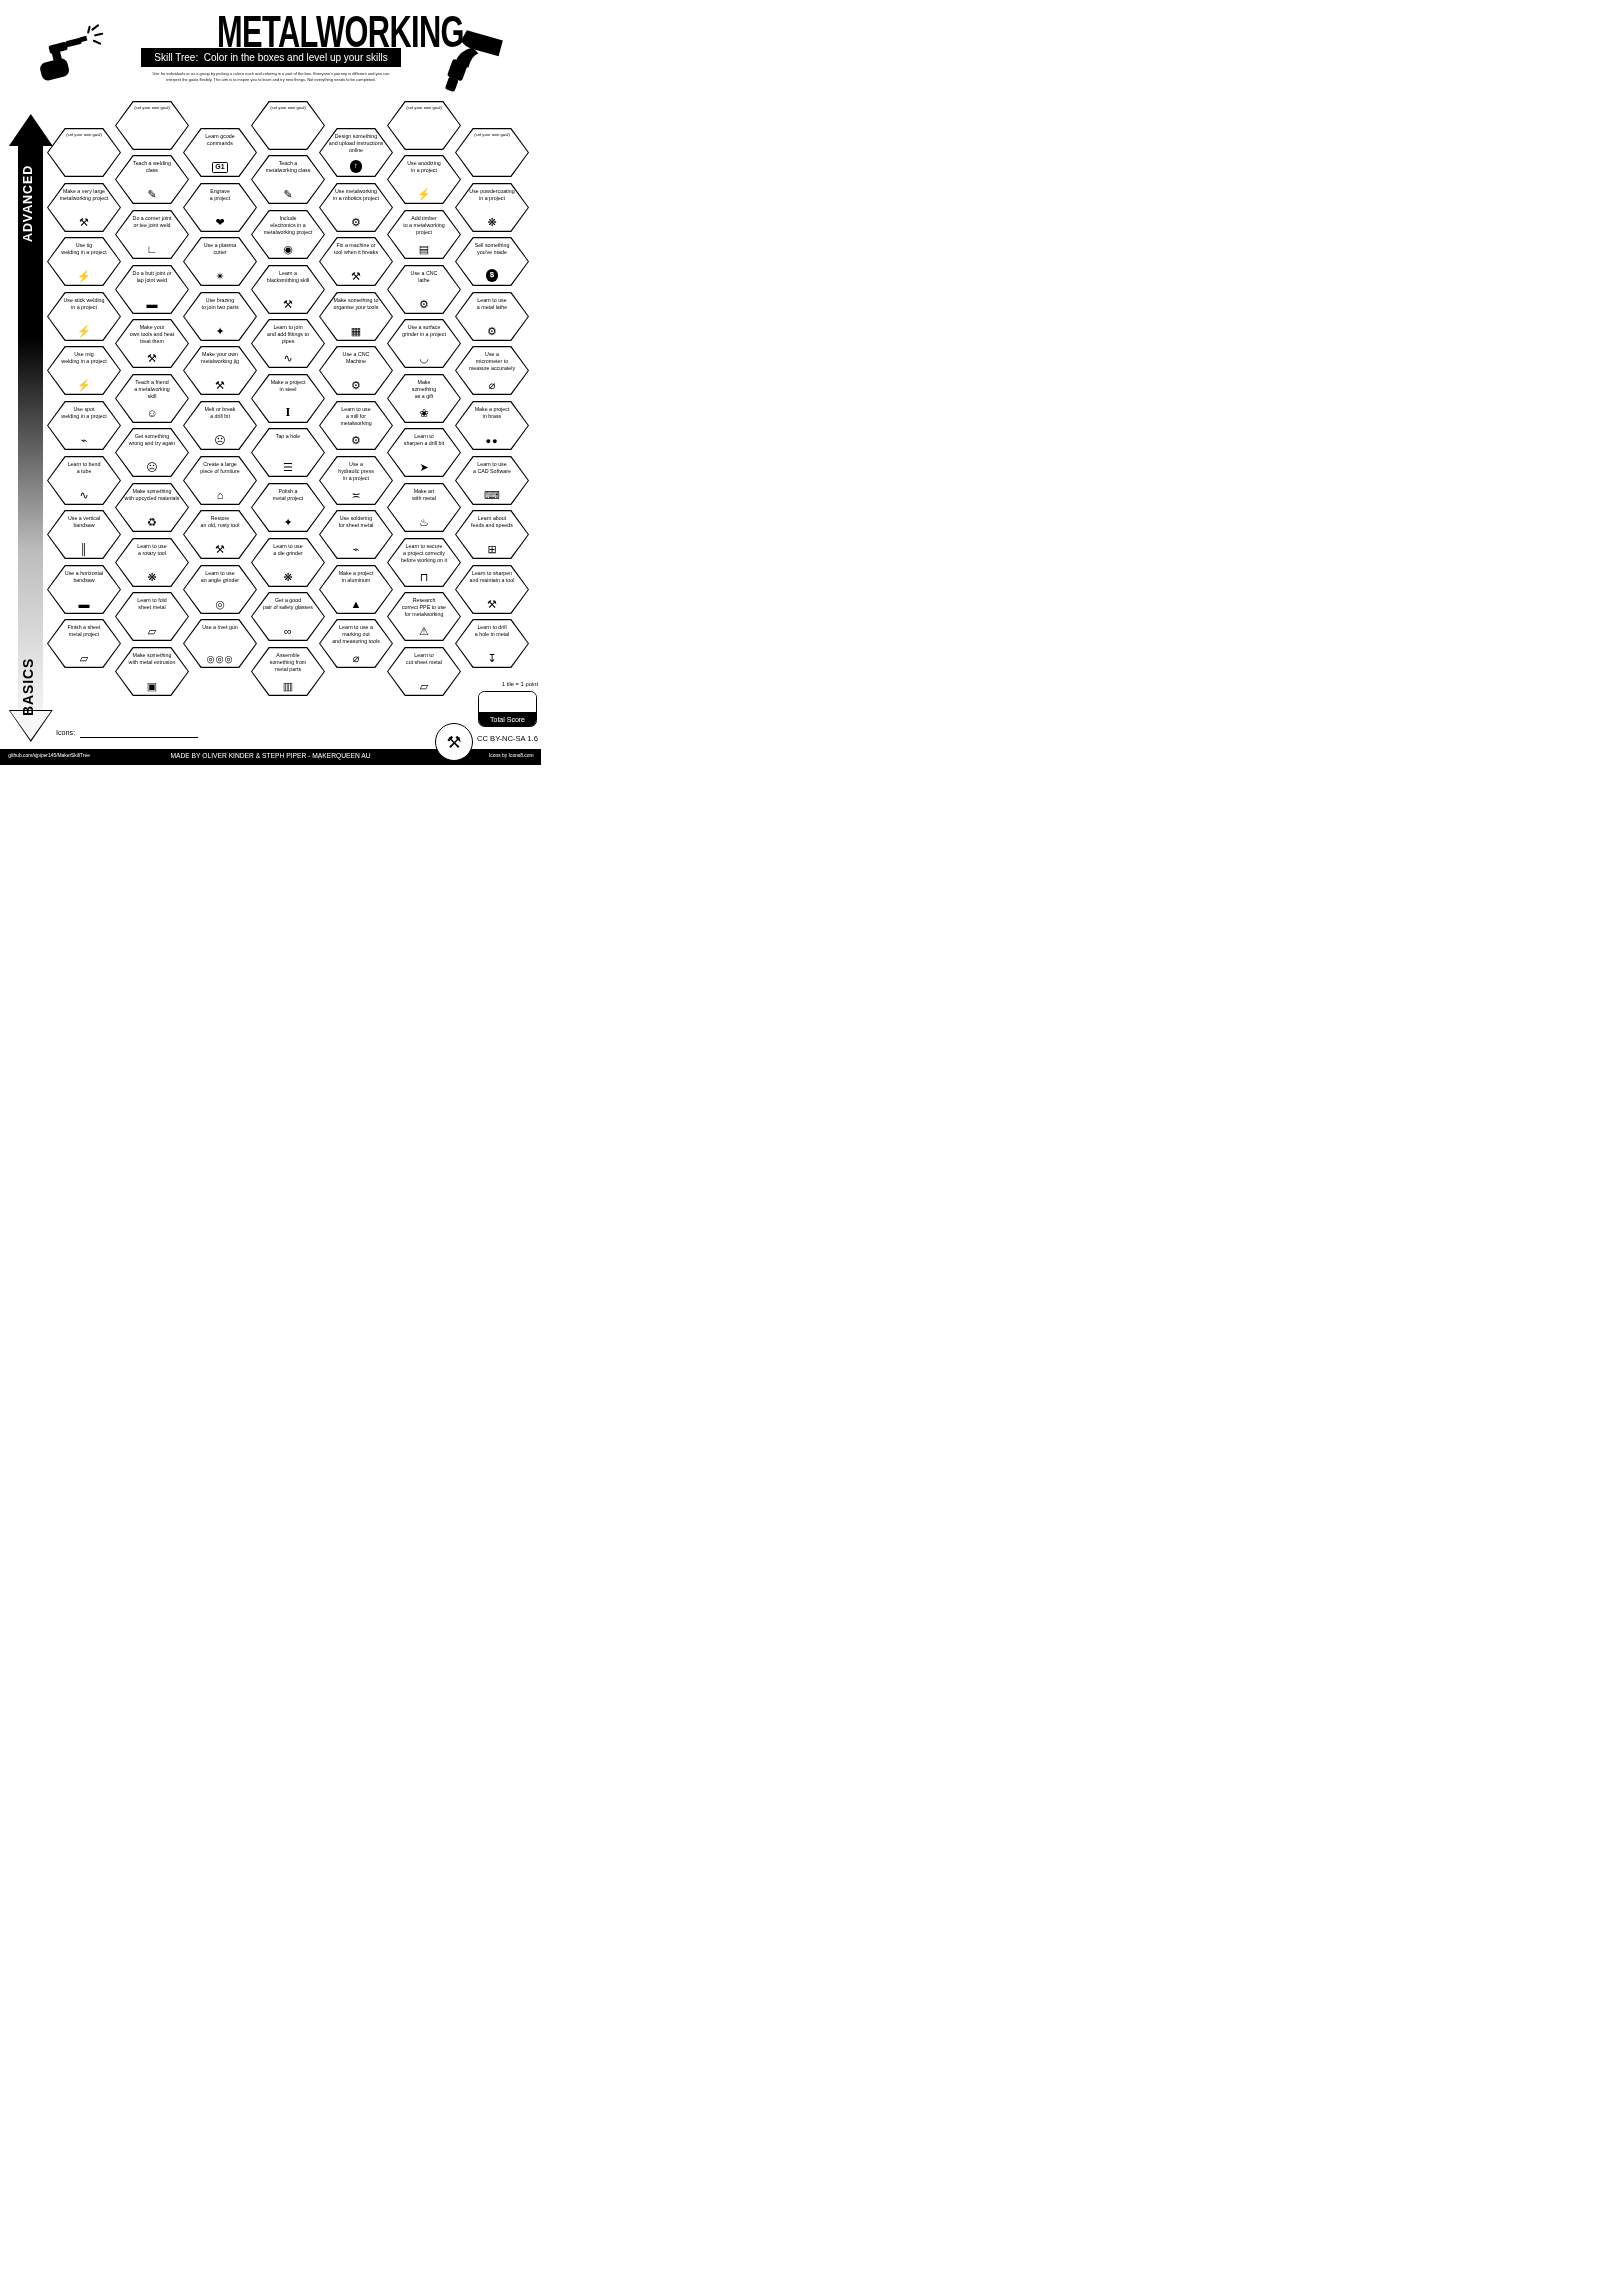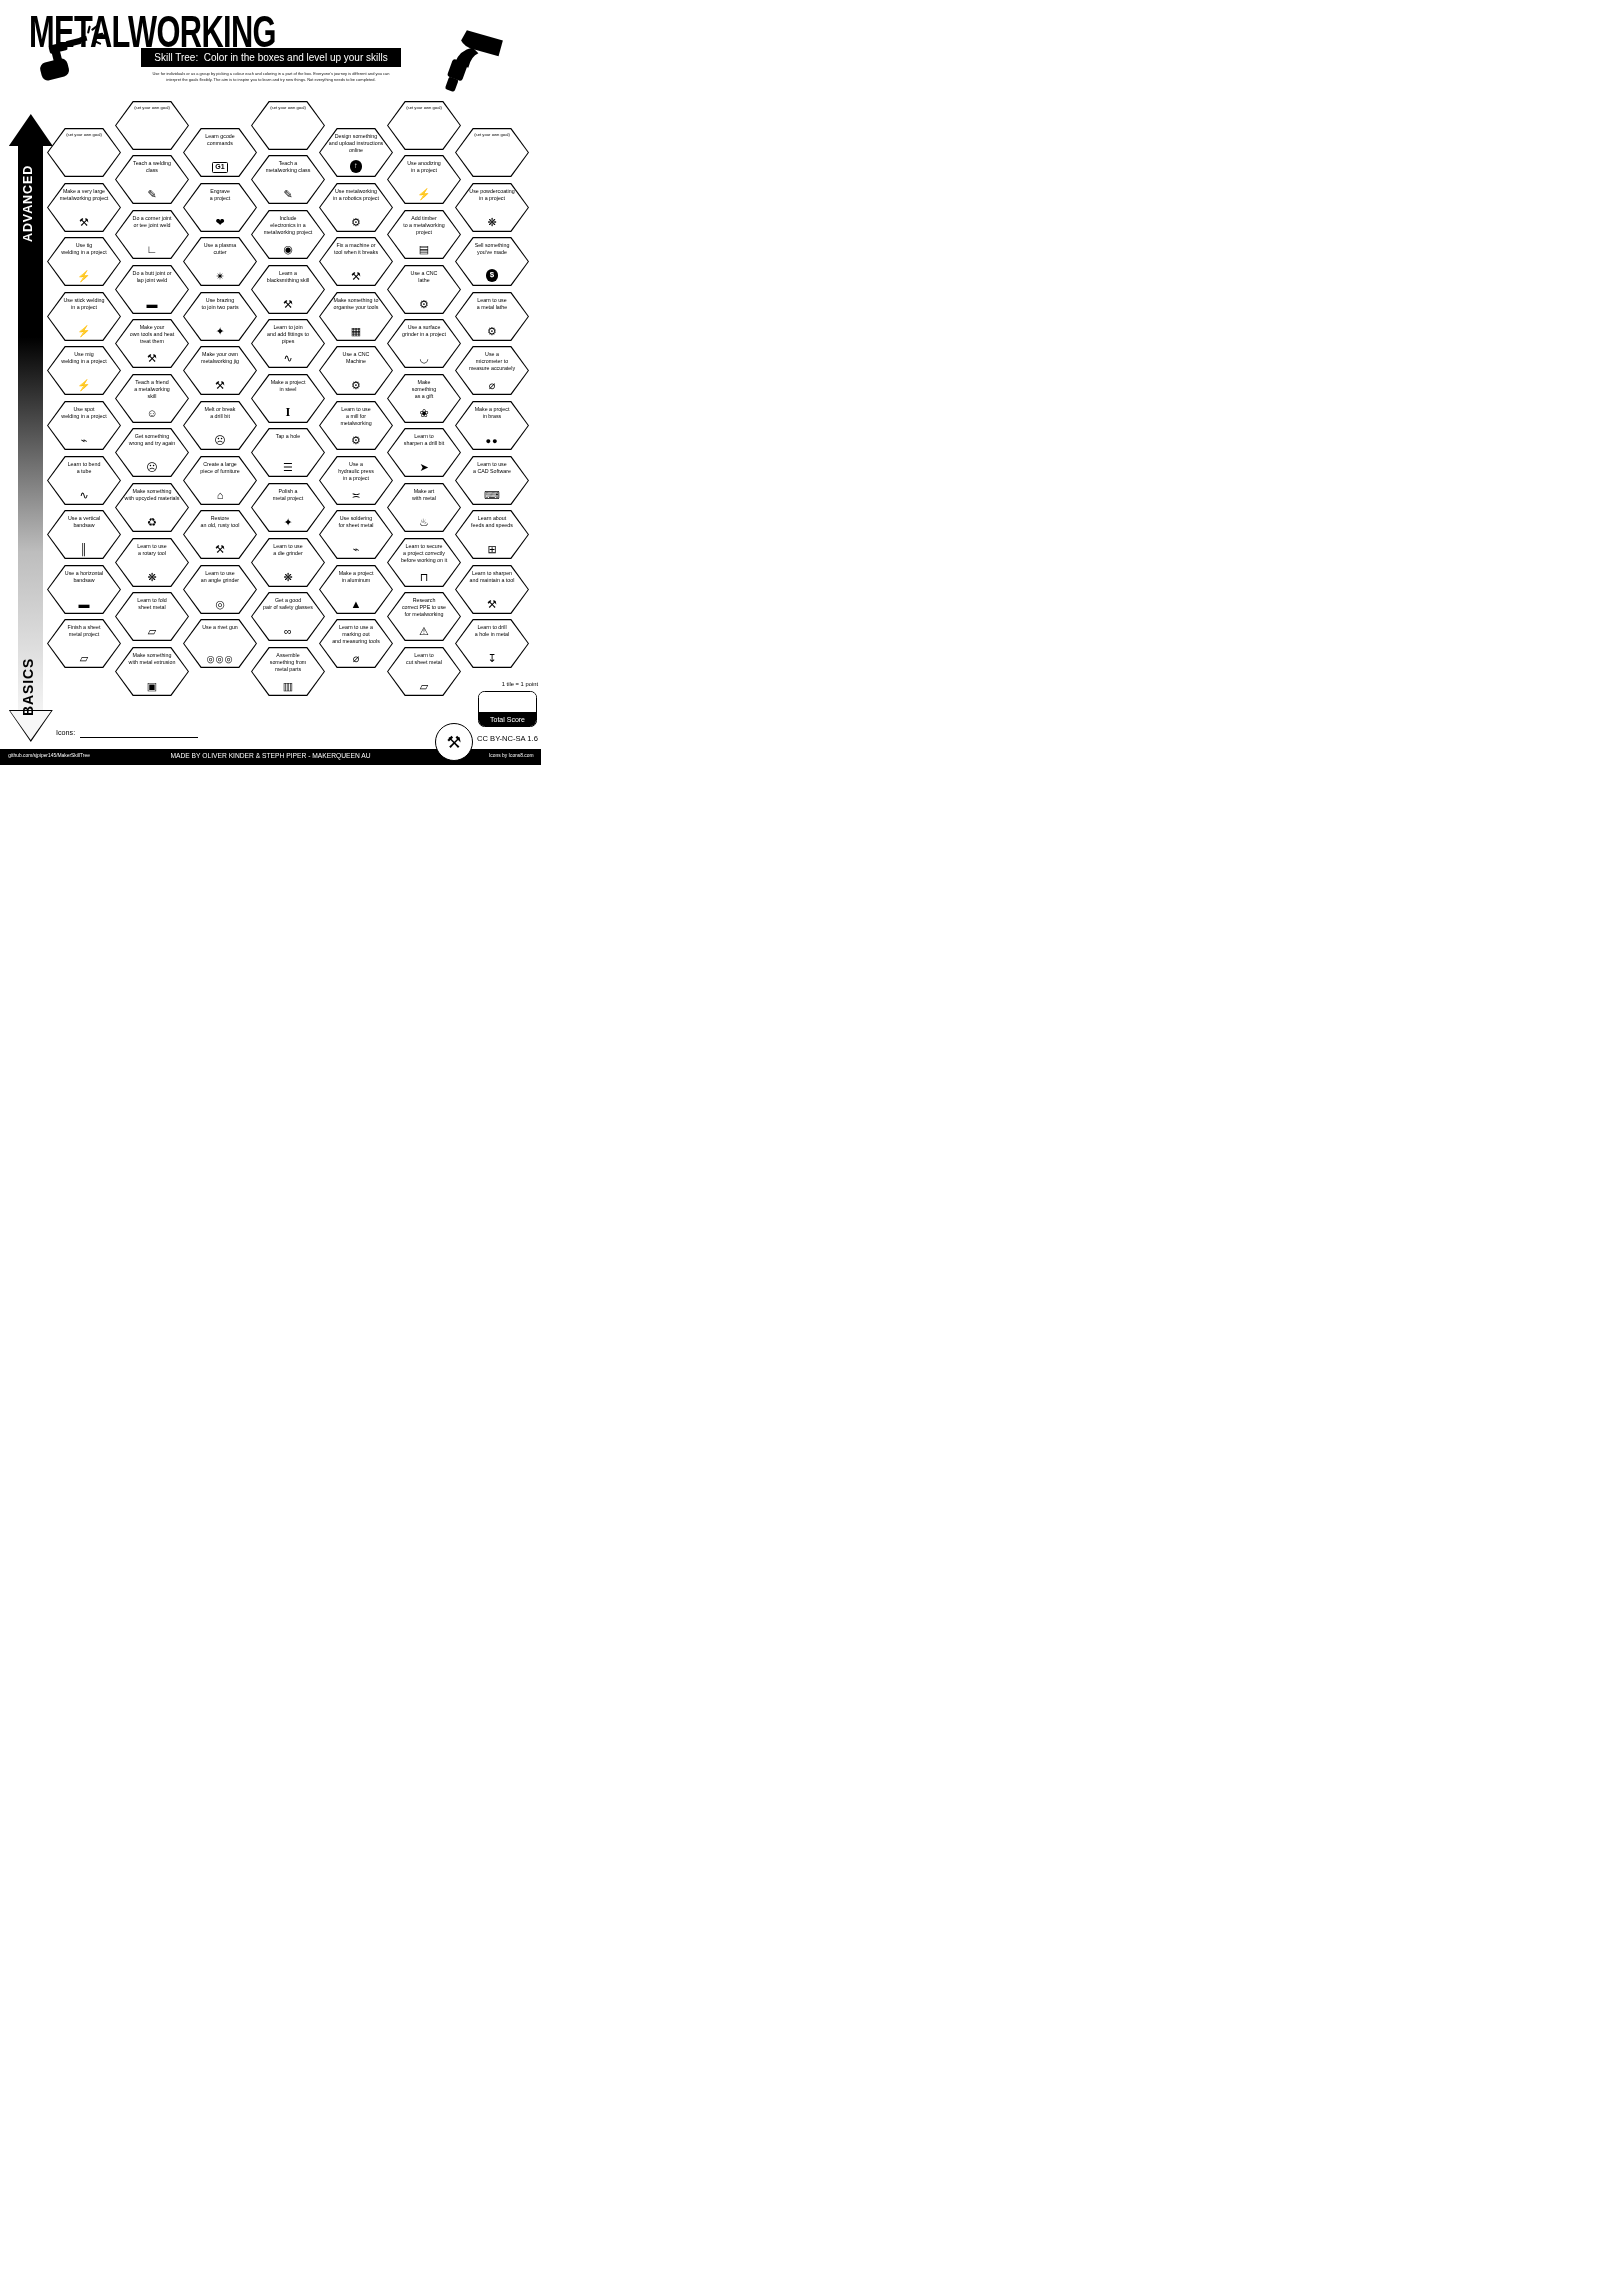"METALWORKING" .title { text-align: left -> right }
